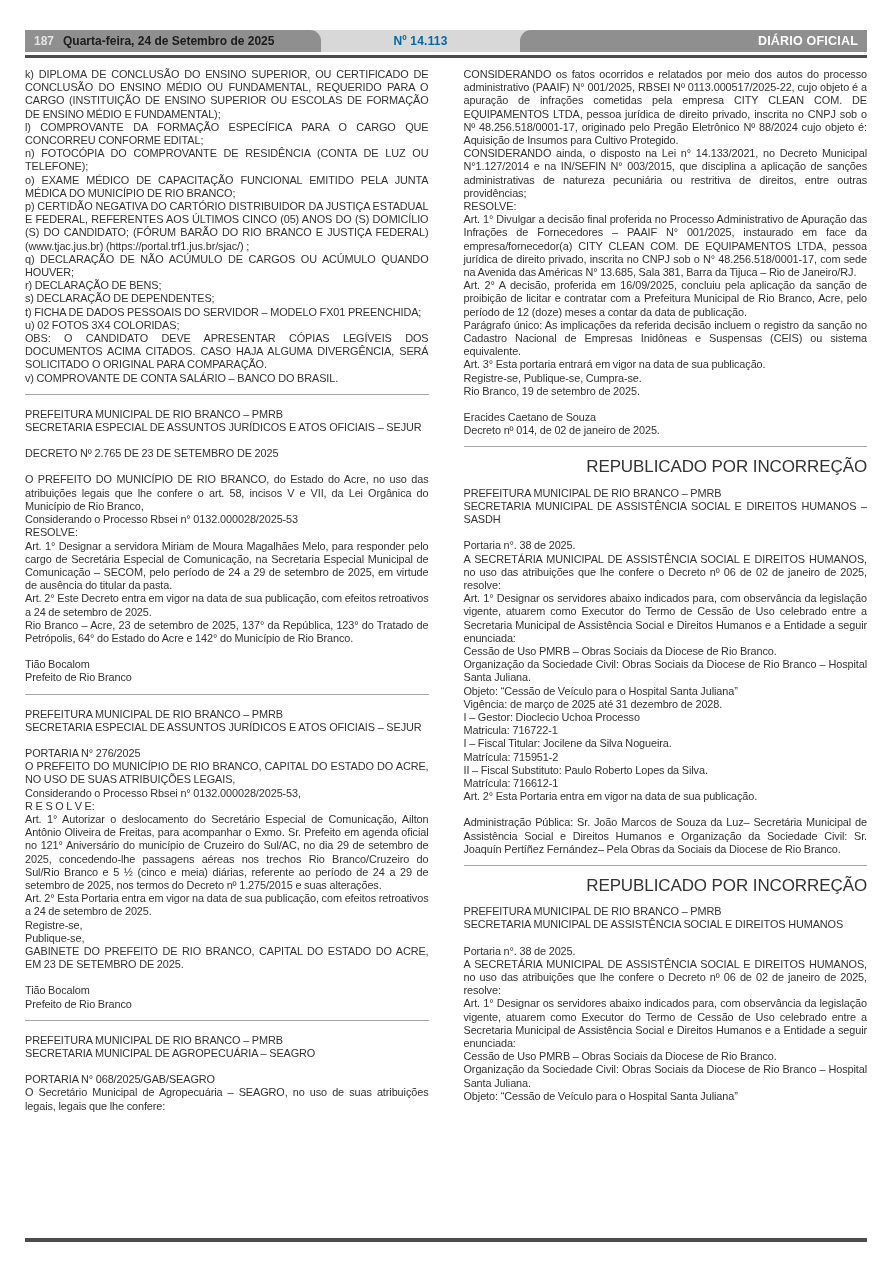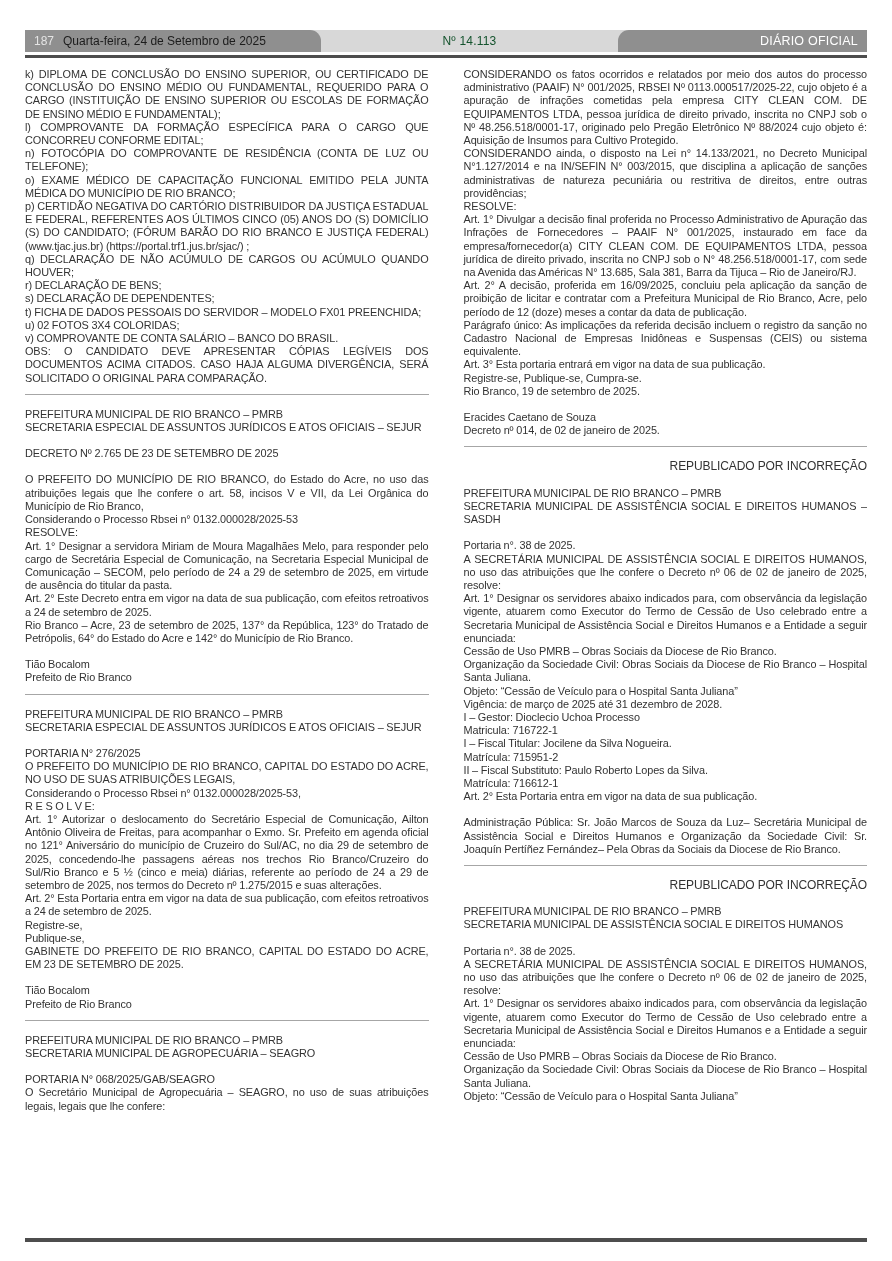"187" .seg { font-weight: normal -> bold }
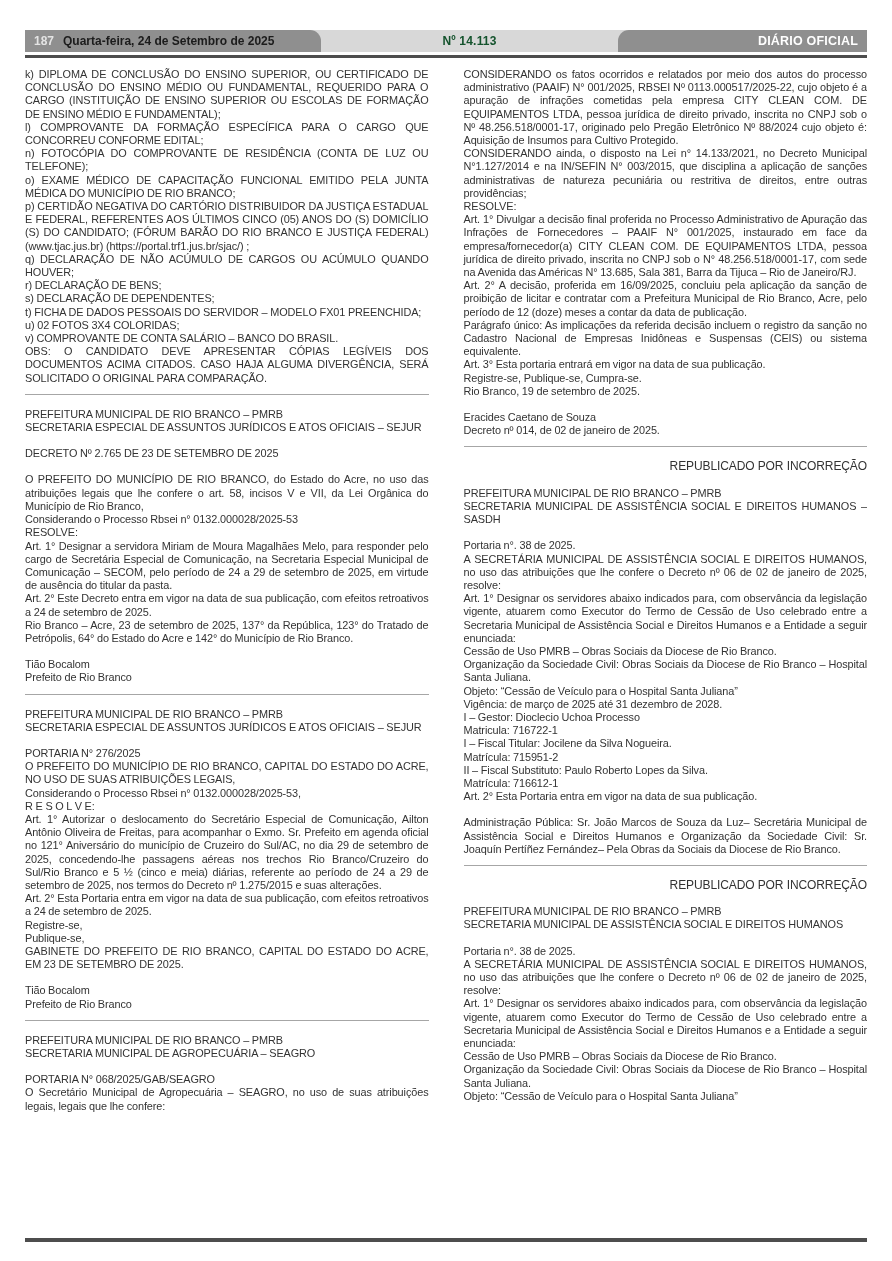"Nº 14.113" .seg-mid { color: #14532d -> #0369a1 }
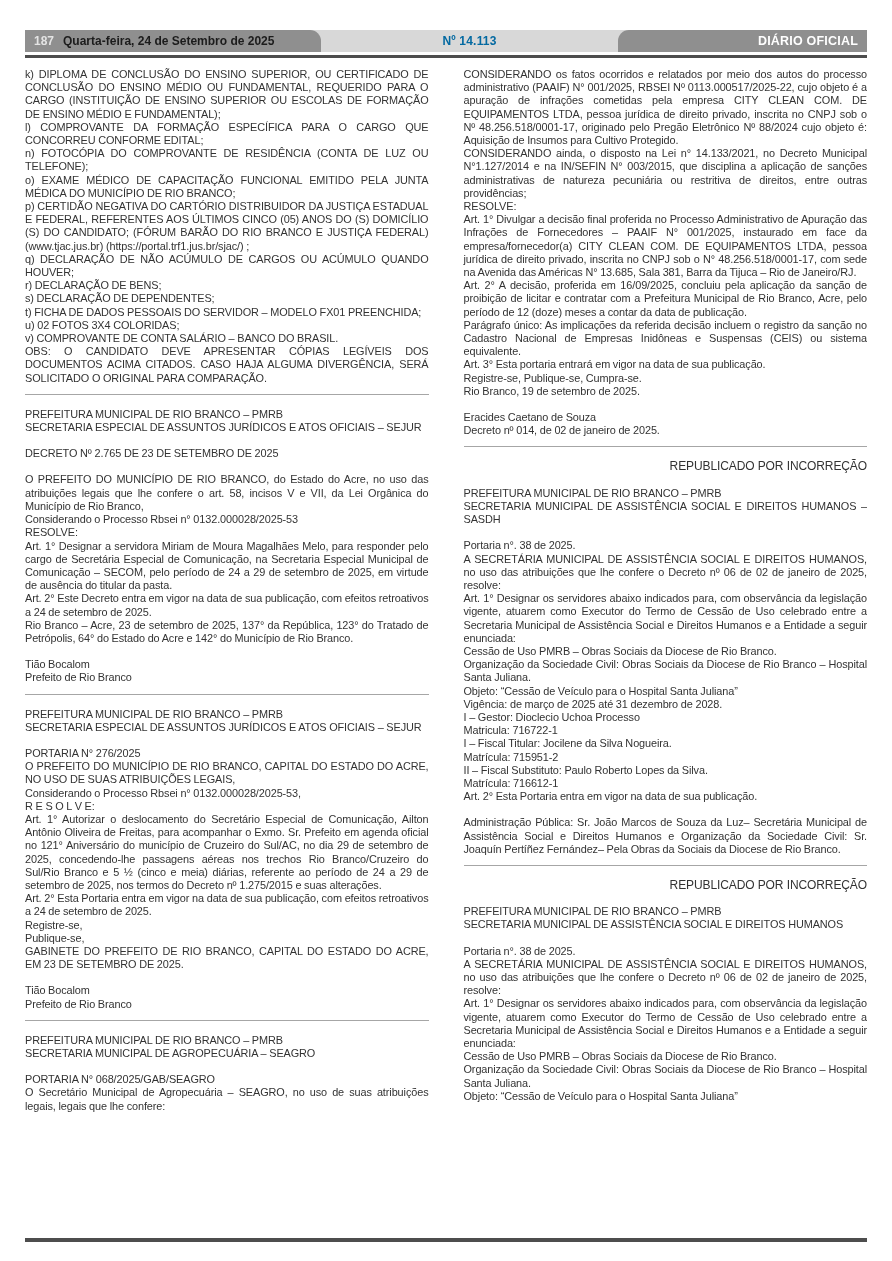"DIÁRIO OFICIAL" .seg-right { width: 249px -> 347px }
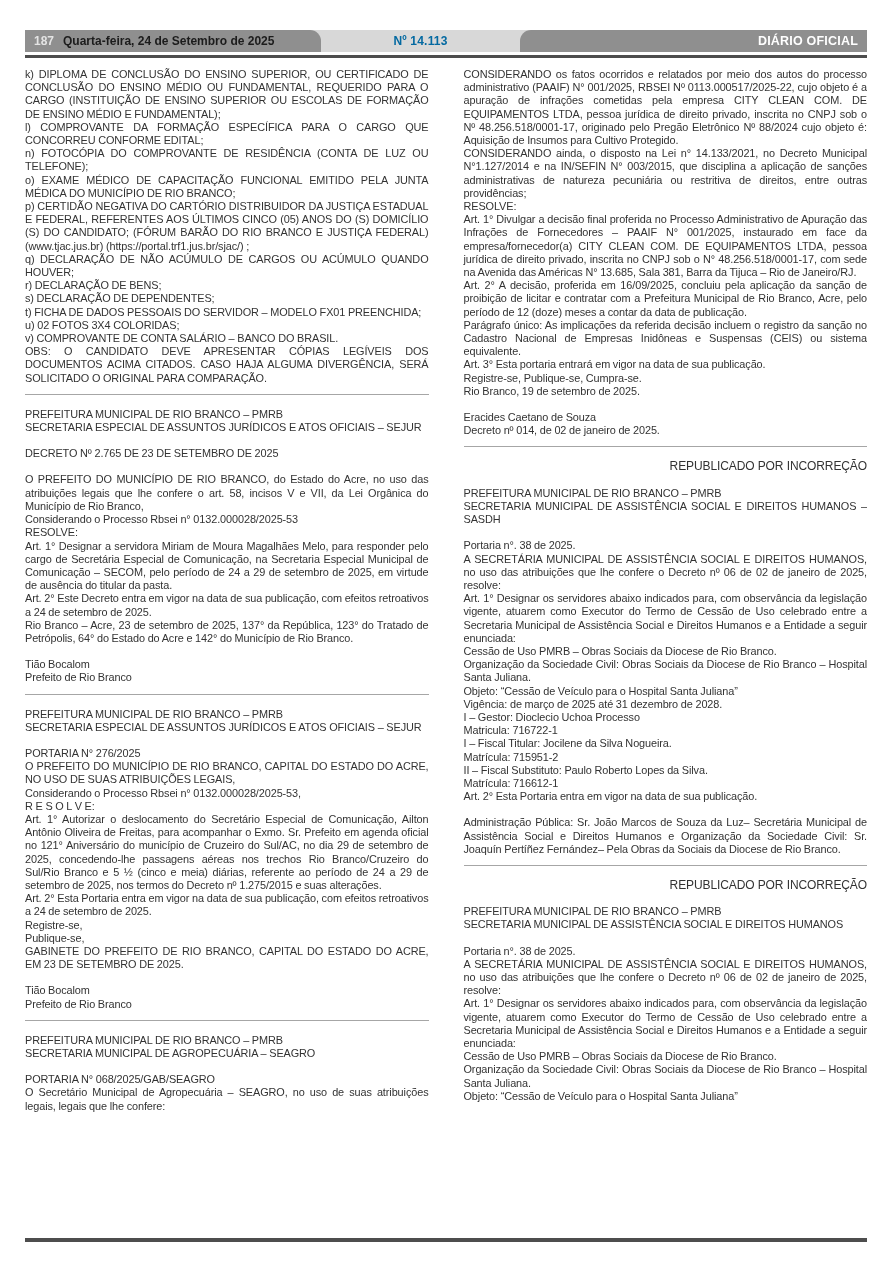"v) COMPROVANTE DE CONTA SALÁRIO" div.para { order: before "OBS: O CANDIDATO DEVE APRESENTAR" -> after "OBS: O CANDIDATO DEVE APRESENTAR" }
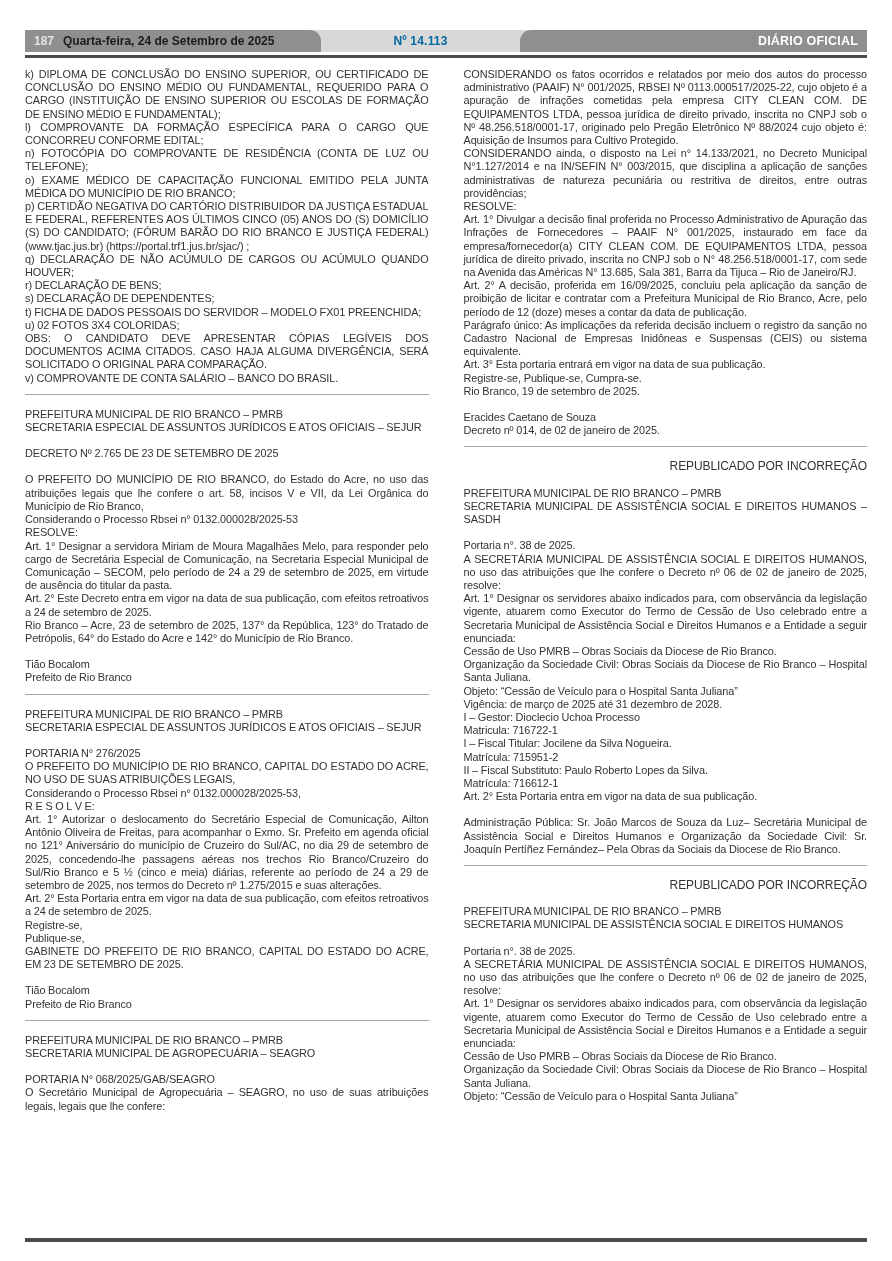"REPUBLICADO POR INCORREÇÃO" .note { font-size: 12px -> 17px }
